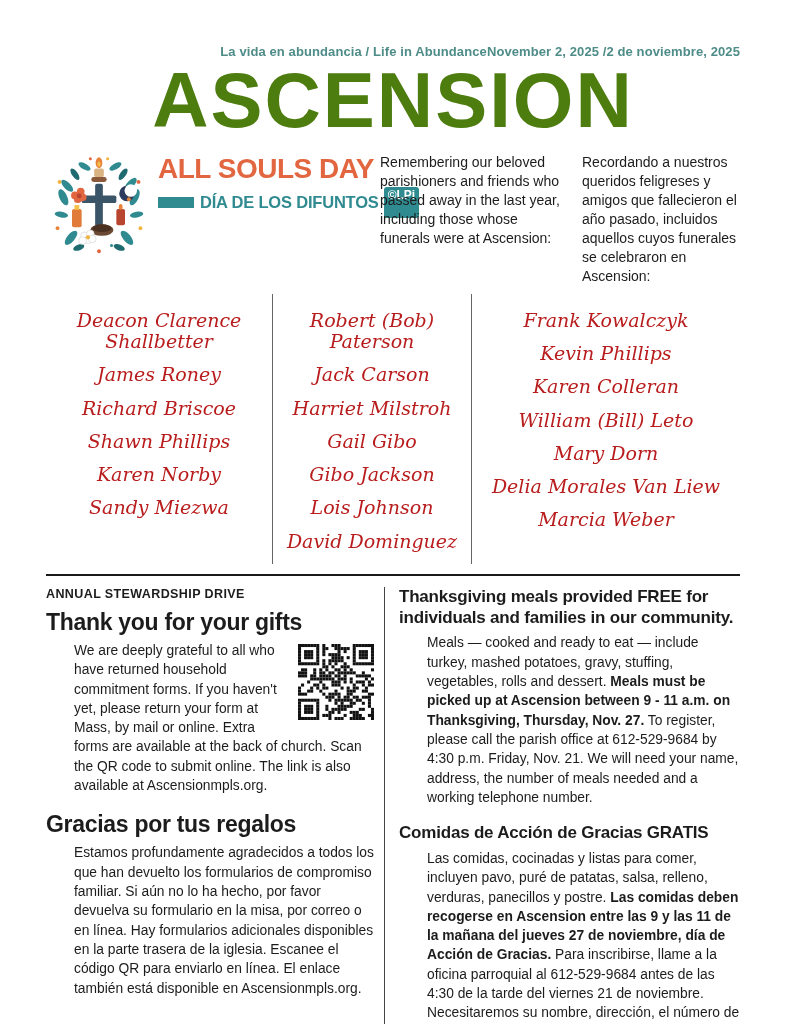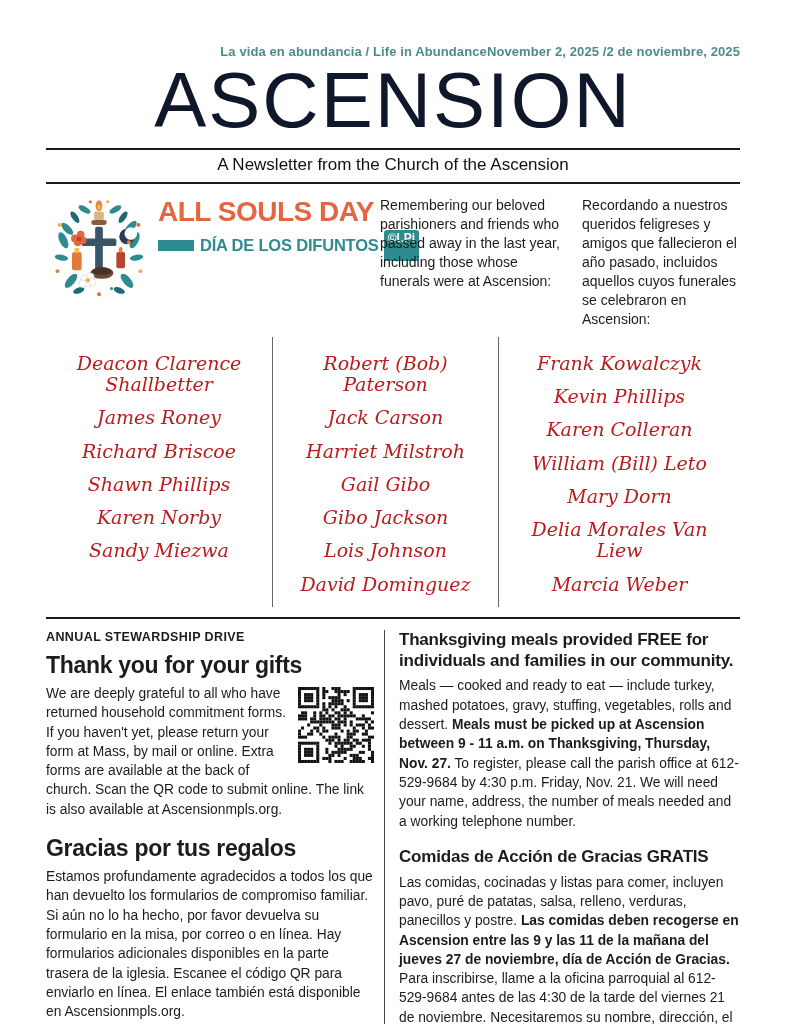"ASCENSION" .title { color: #0f172a -> #4d7c0f; font-weight: 400 -> 700 }
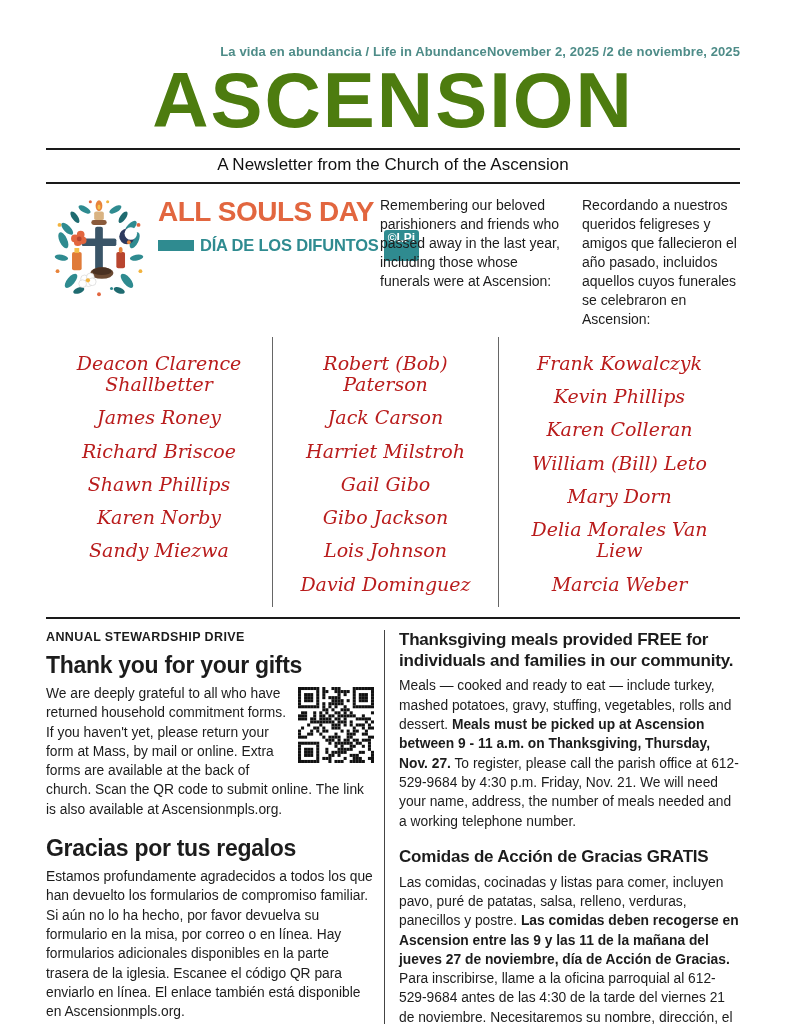"A Newsletter from the Church" div.subtitle-band { html: <div>A Newsletter from the Church of the Ascension</div> -> none }
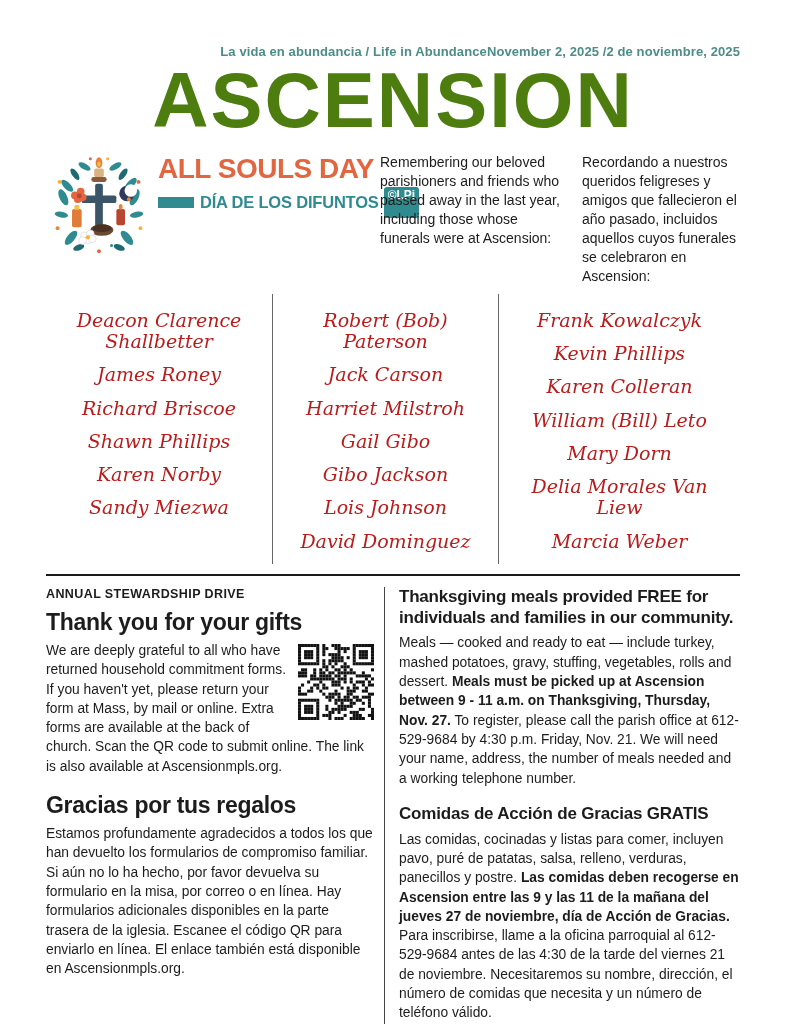"Robert (Bob) Paterson" .names-col-2 { width: 227px -> 200px }
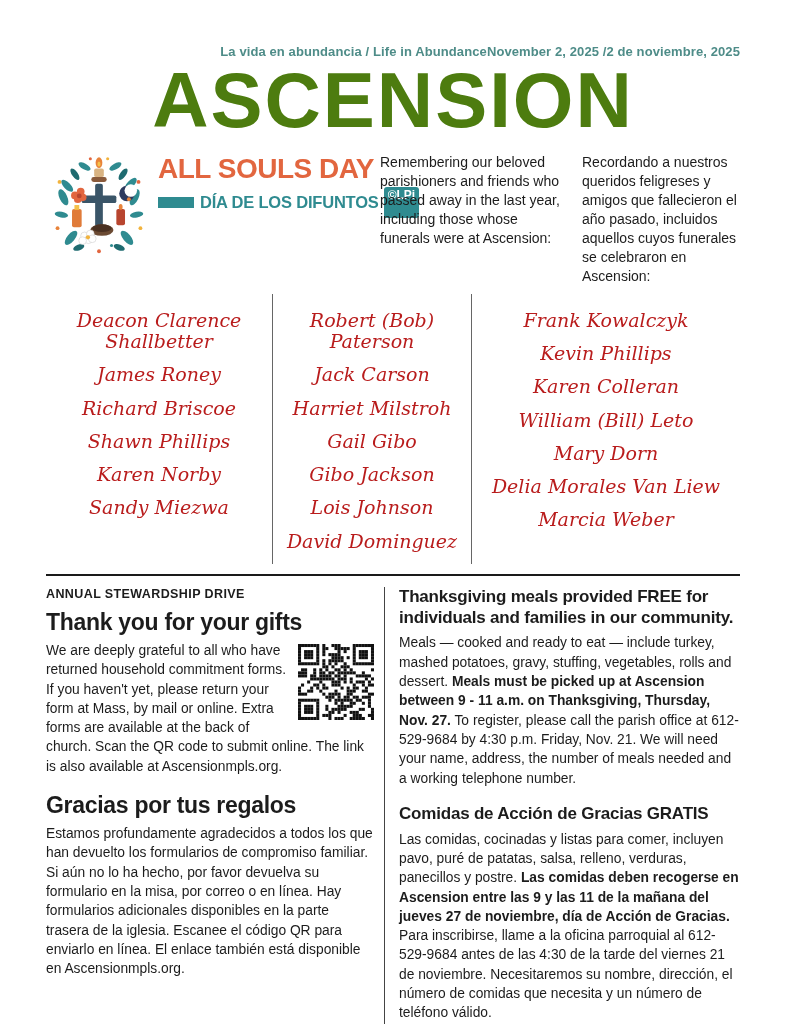"We are deeply grateful to" .body-text { margin-left: none -> 28px }
